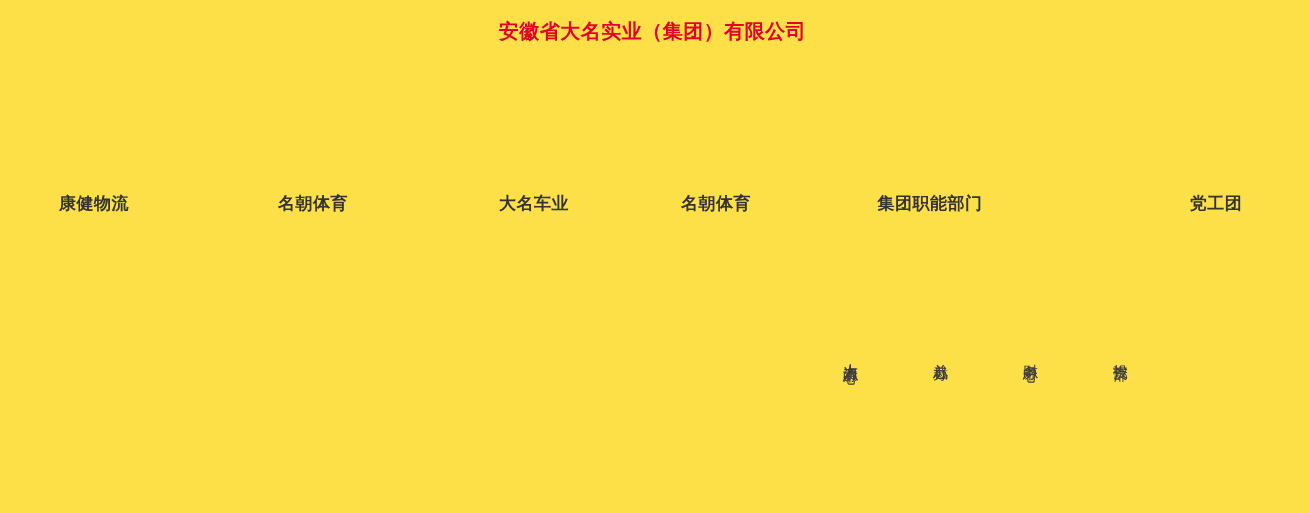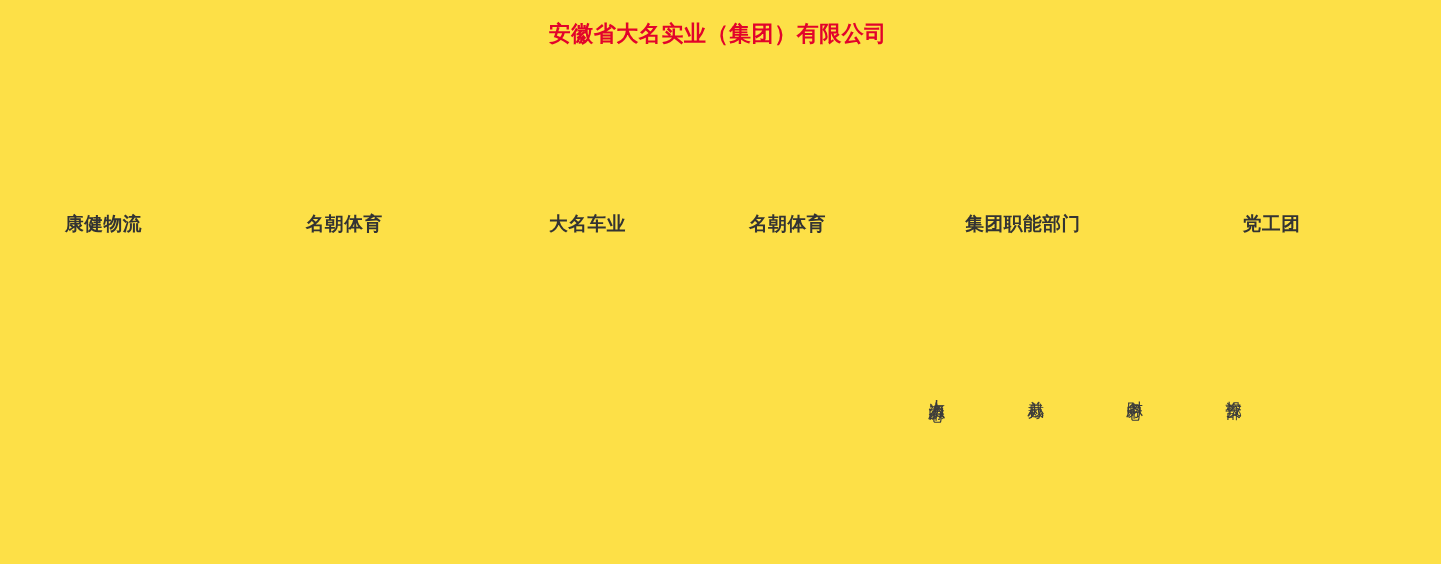"党工团" div.division-node { left: 1156px -> 1216px }
